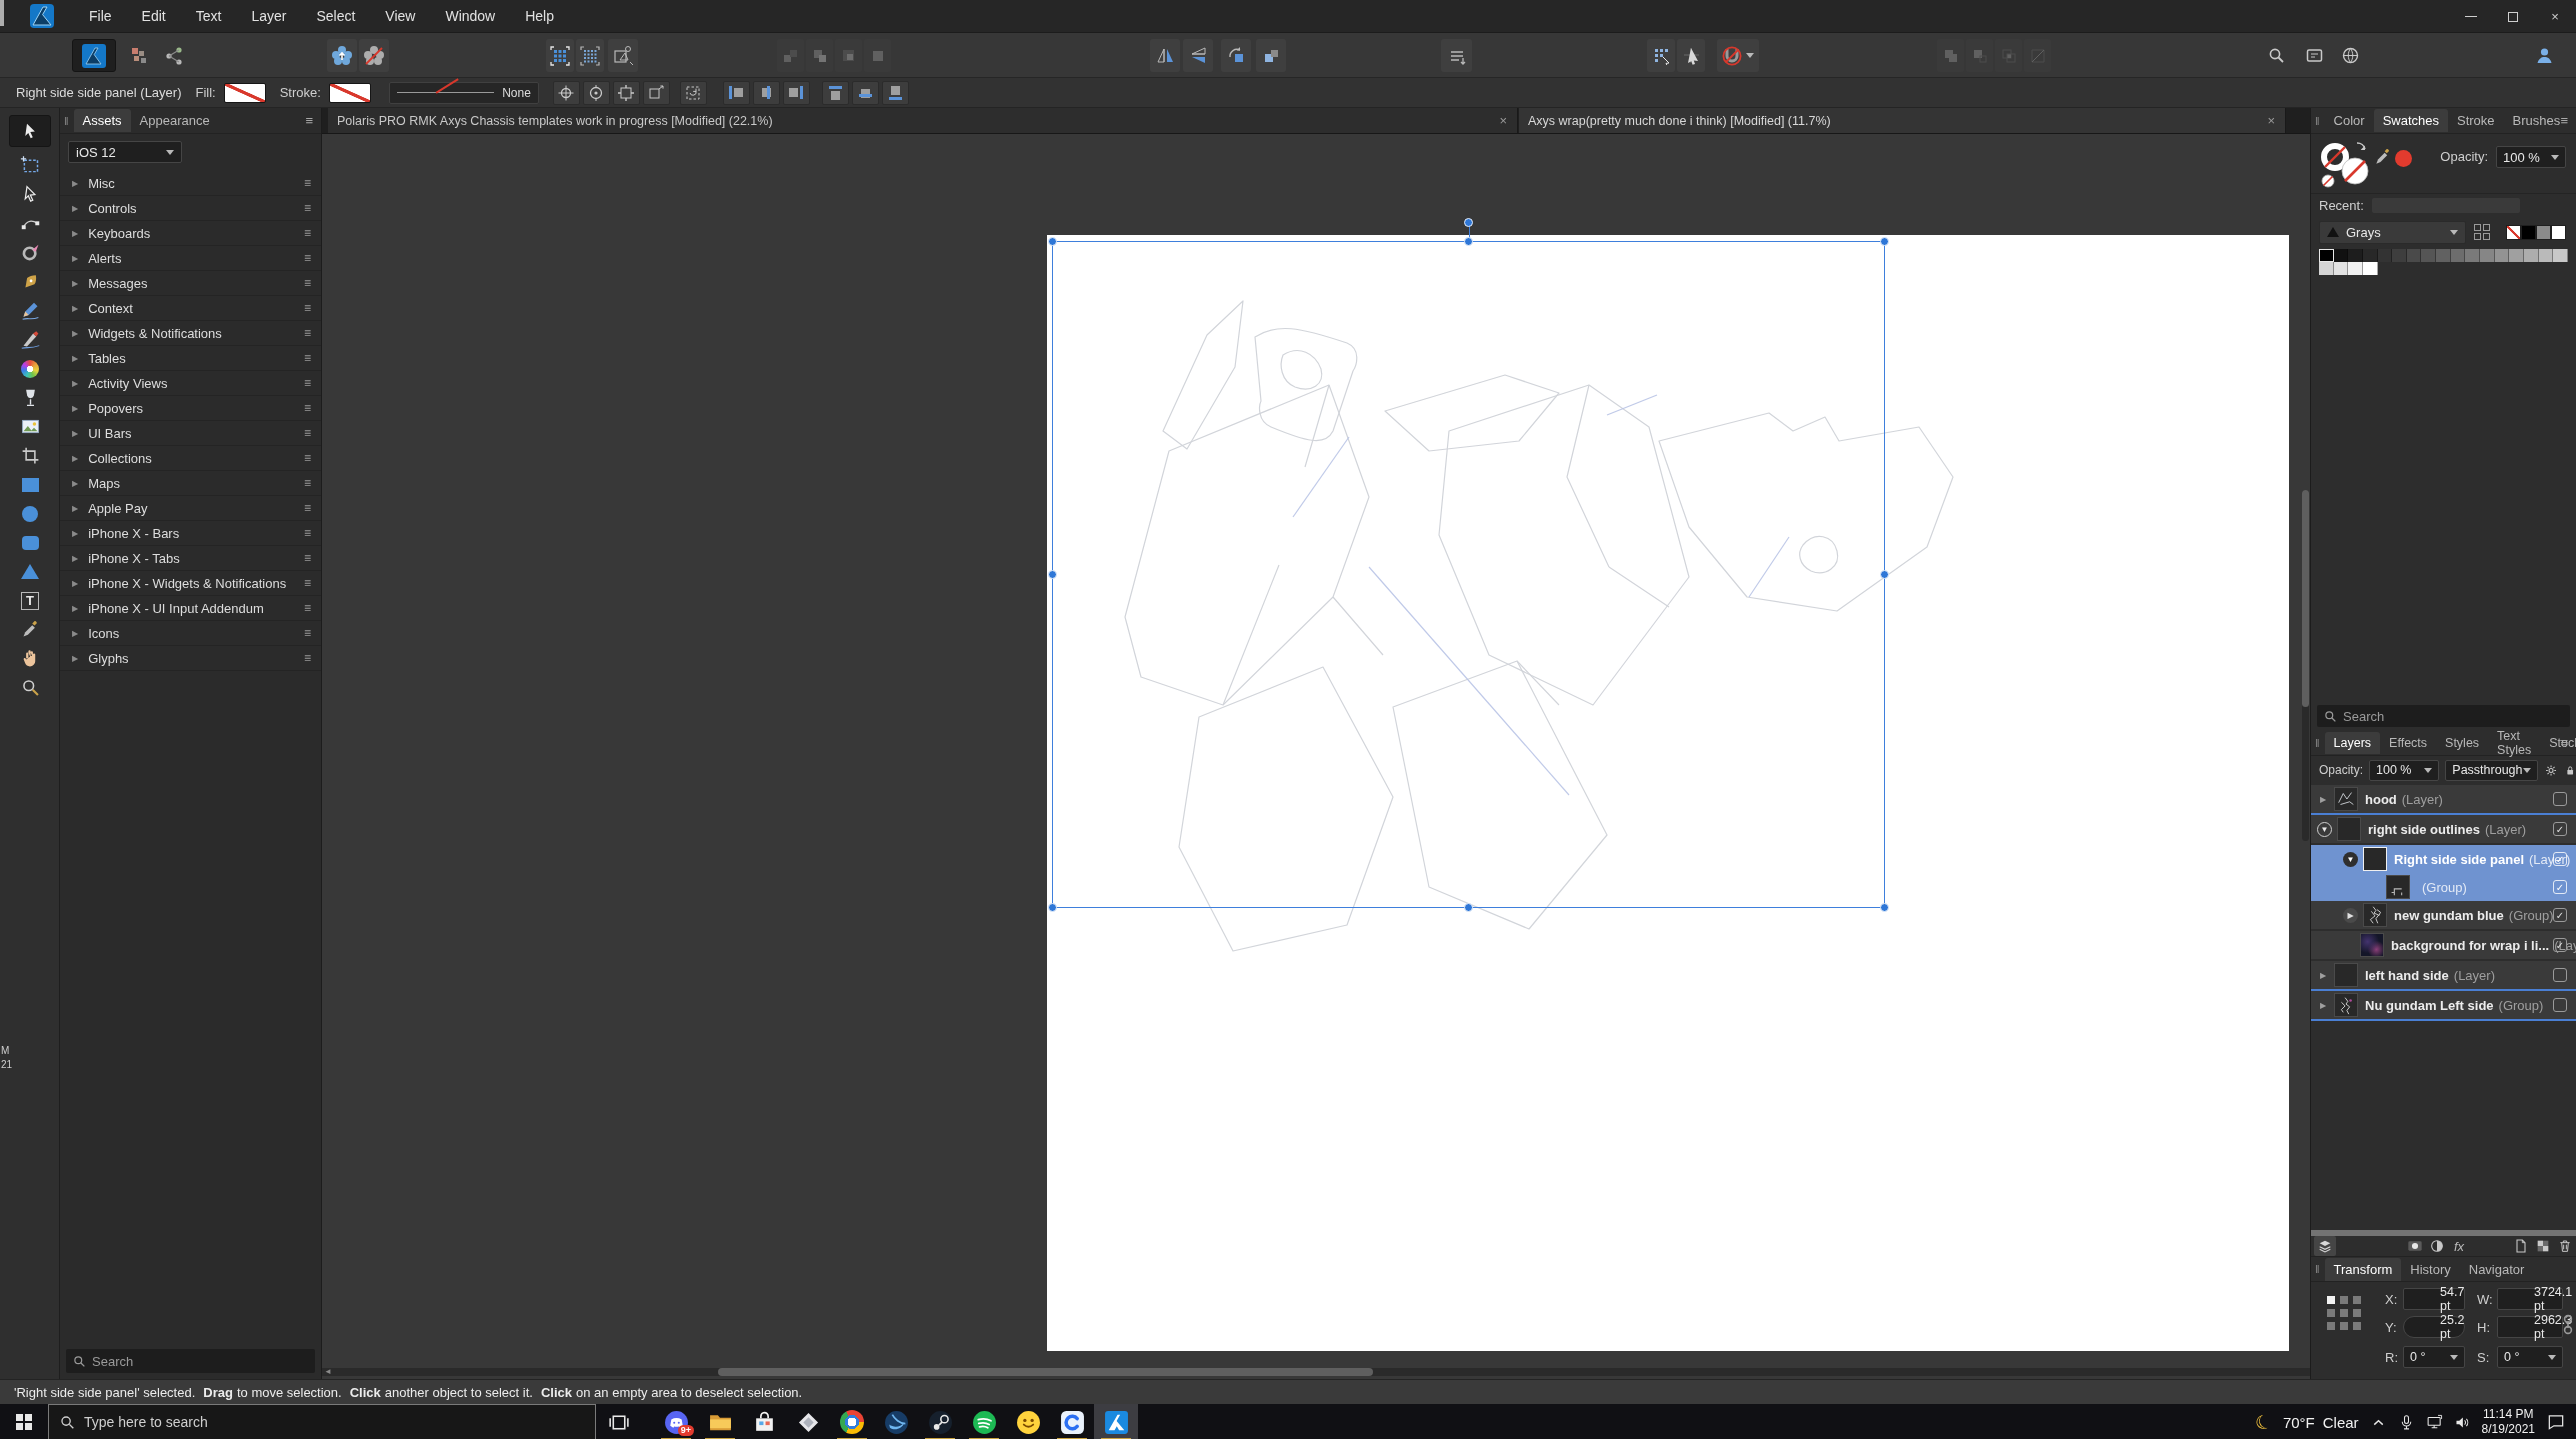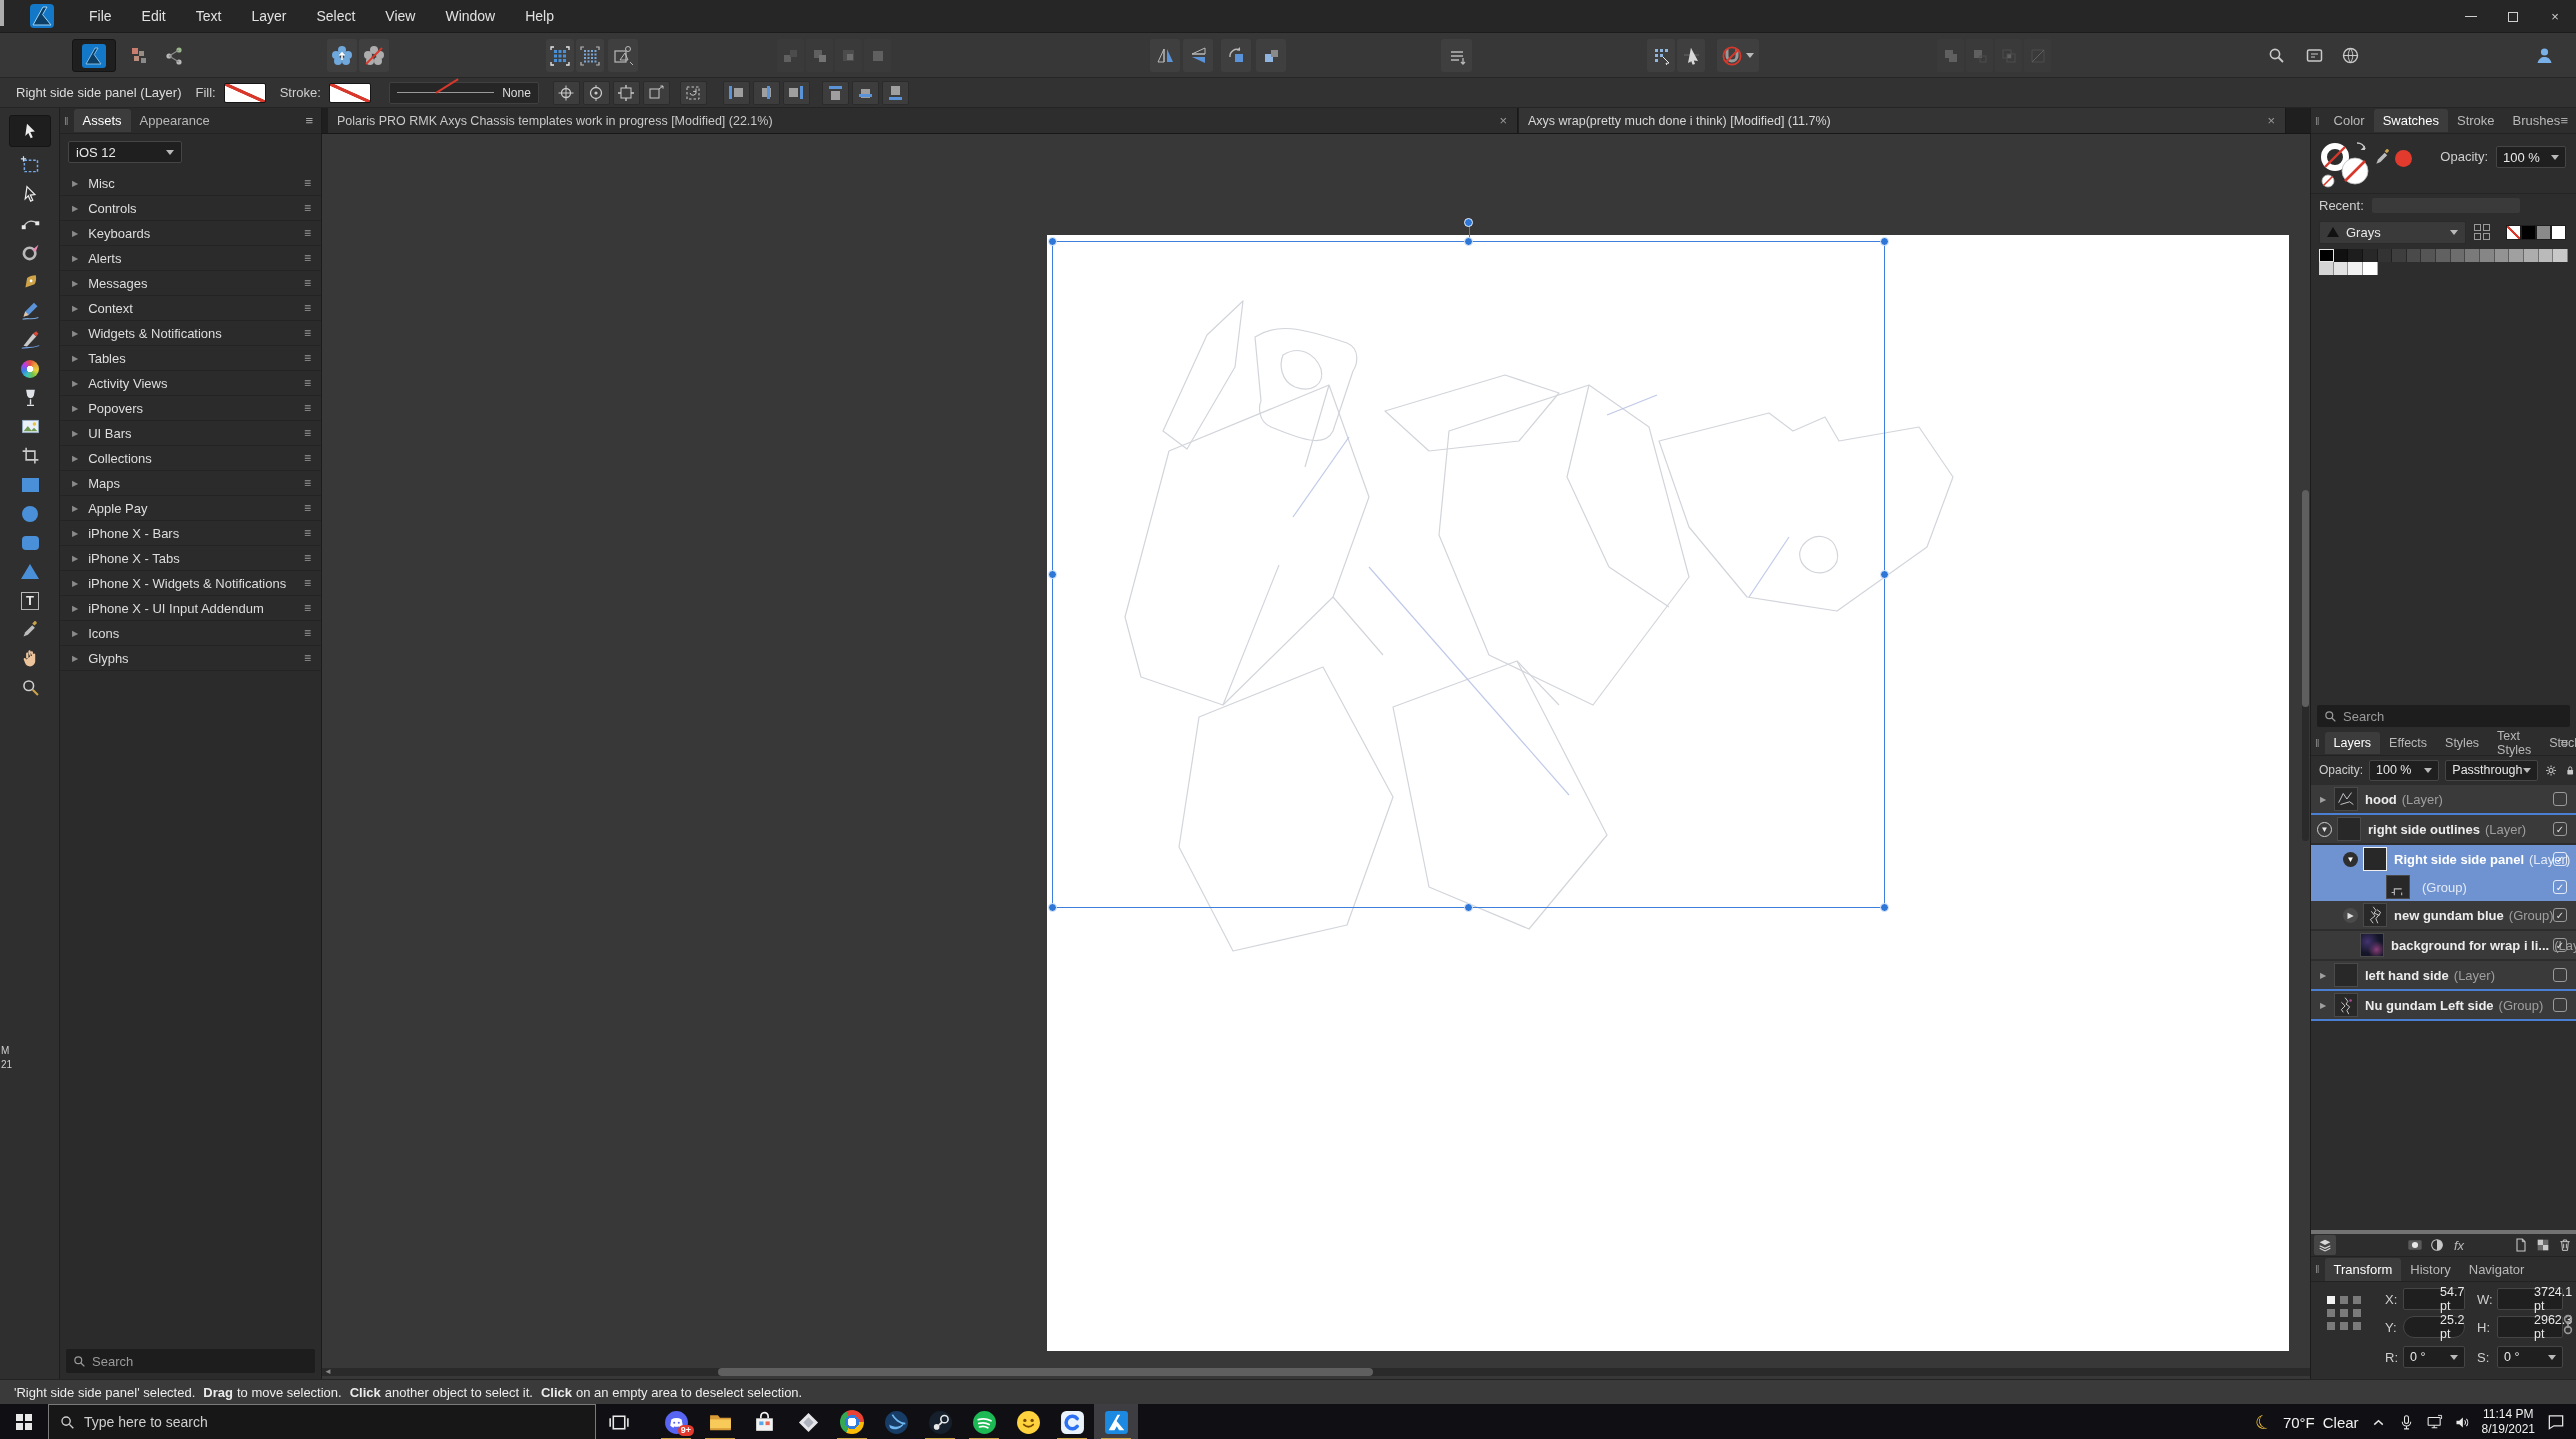"fx" .s-licons { border-top: 4px solid #737373 -> 6px solid #737373 }
